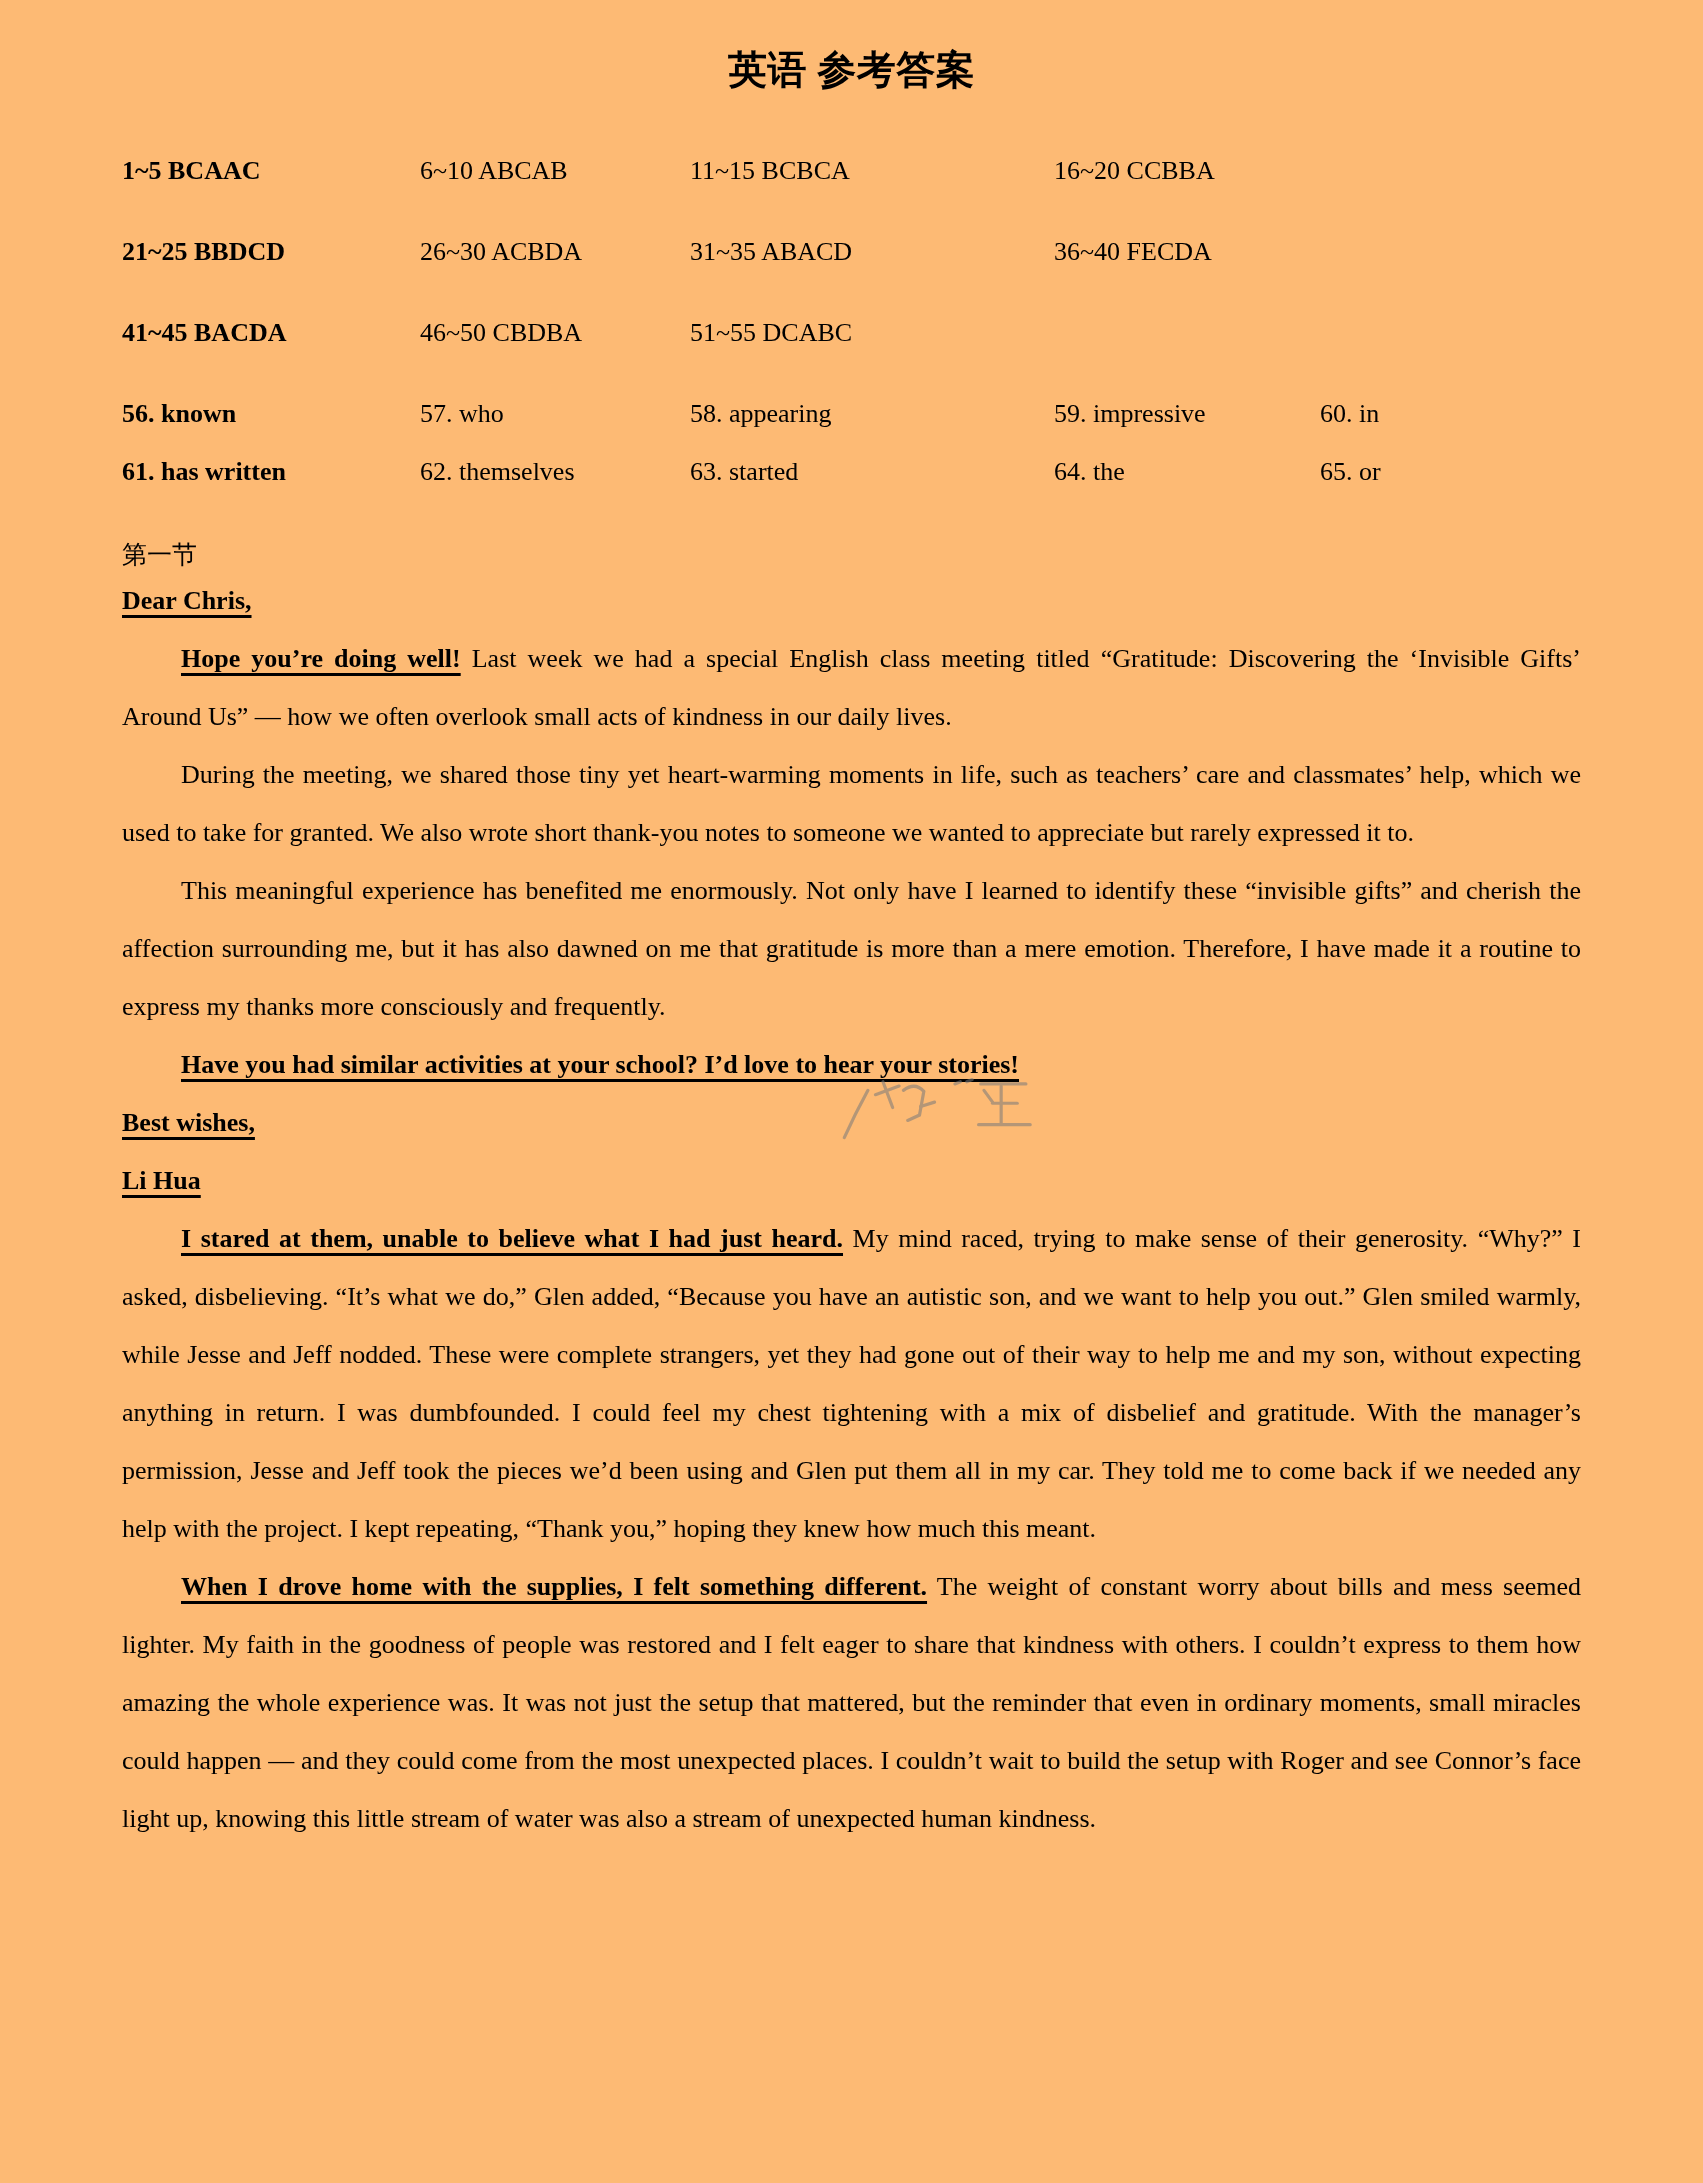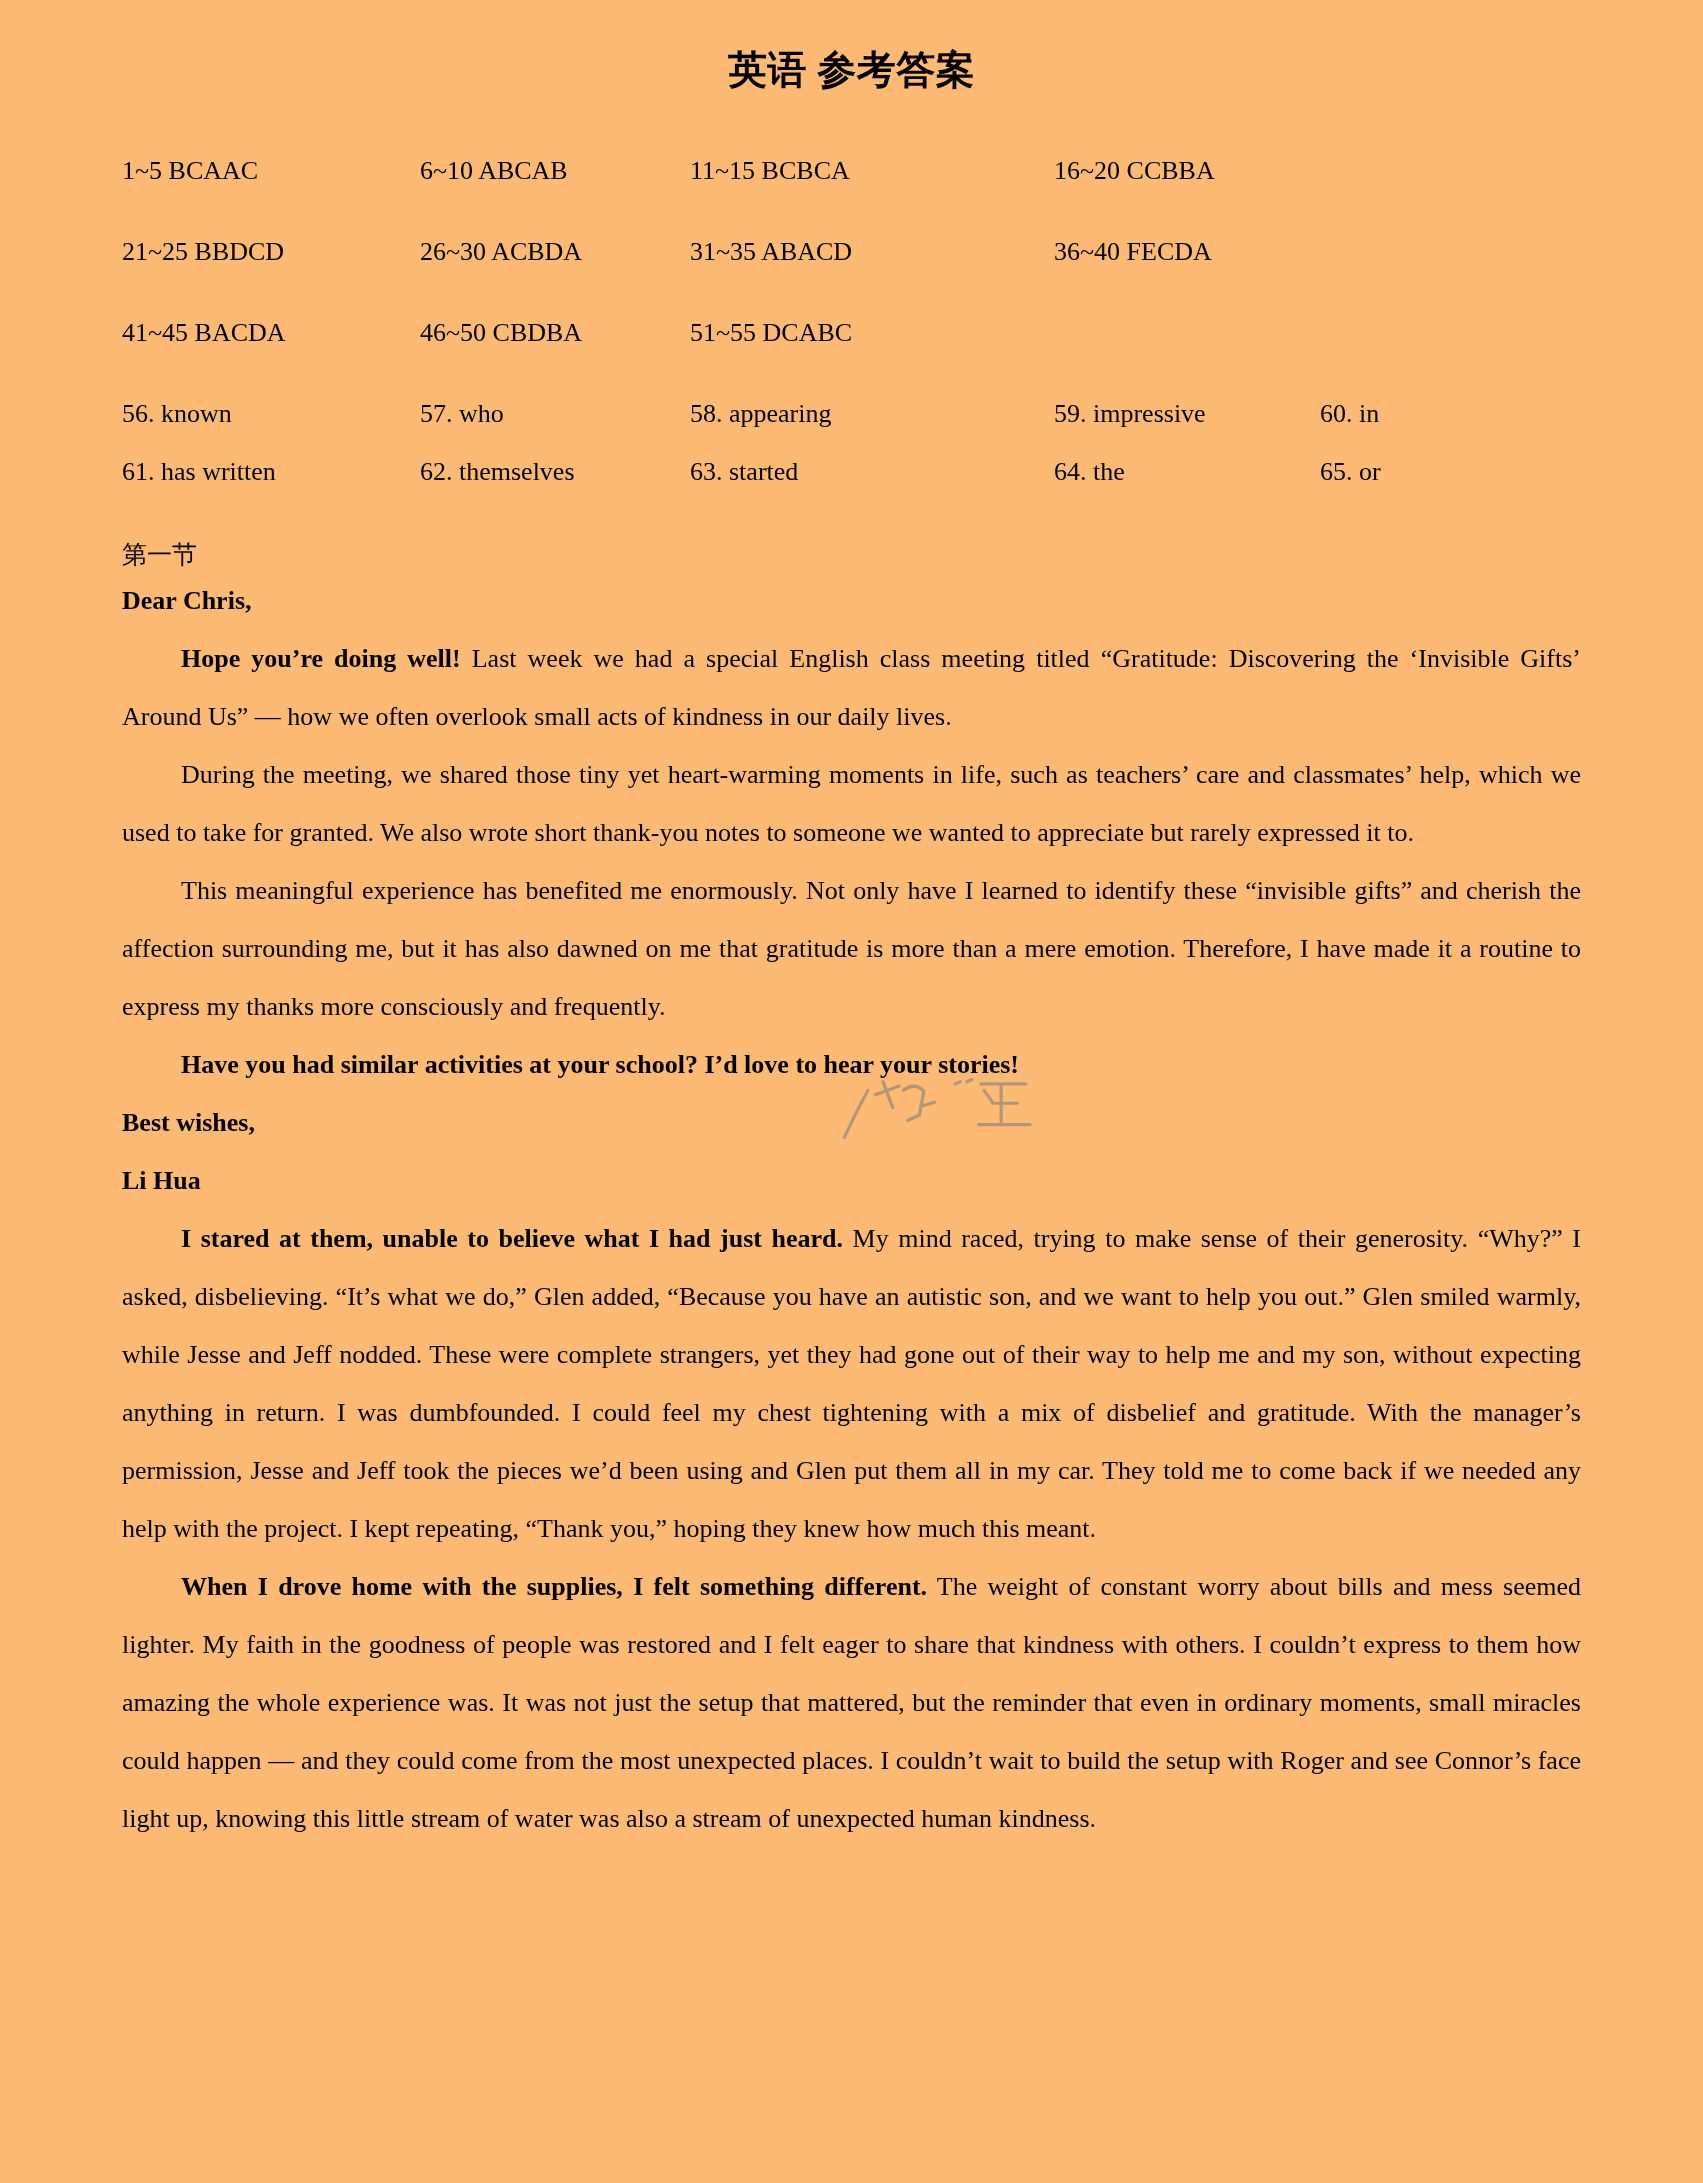"1~5 BCAAC" .c0 { font-weight: none -> bold }
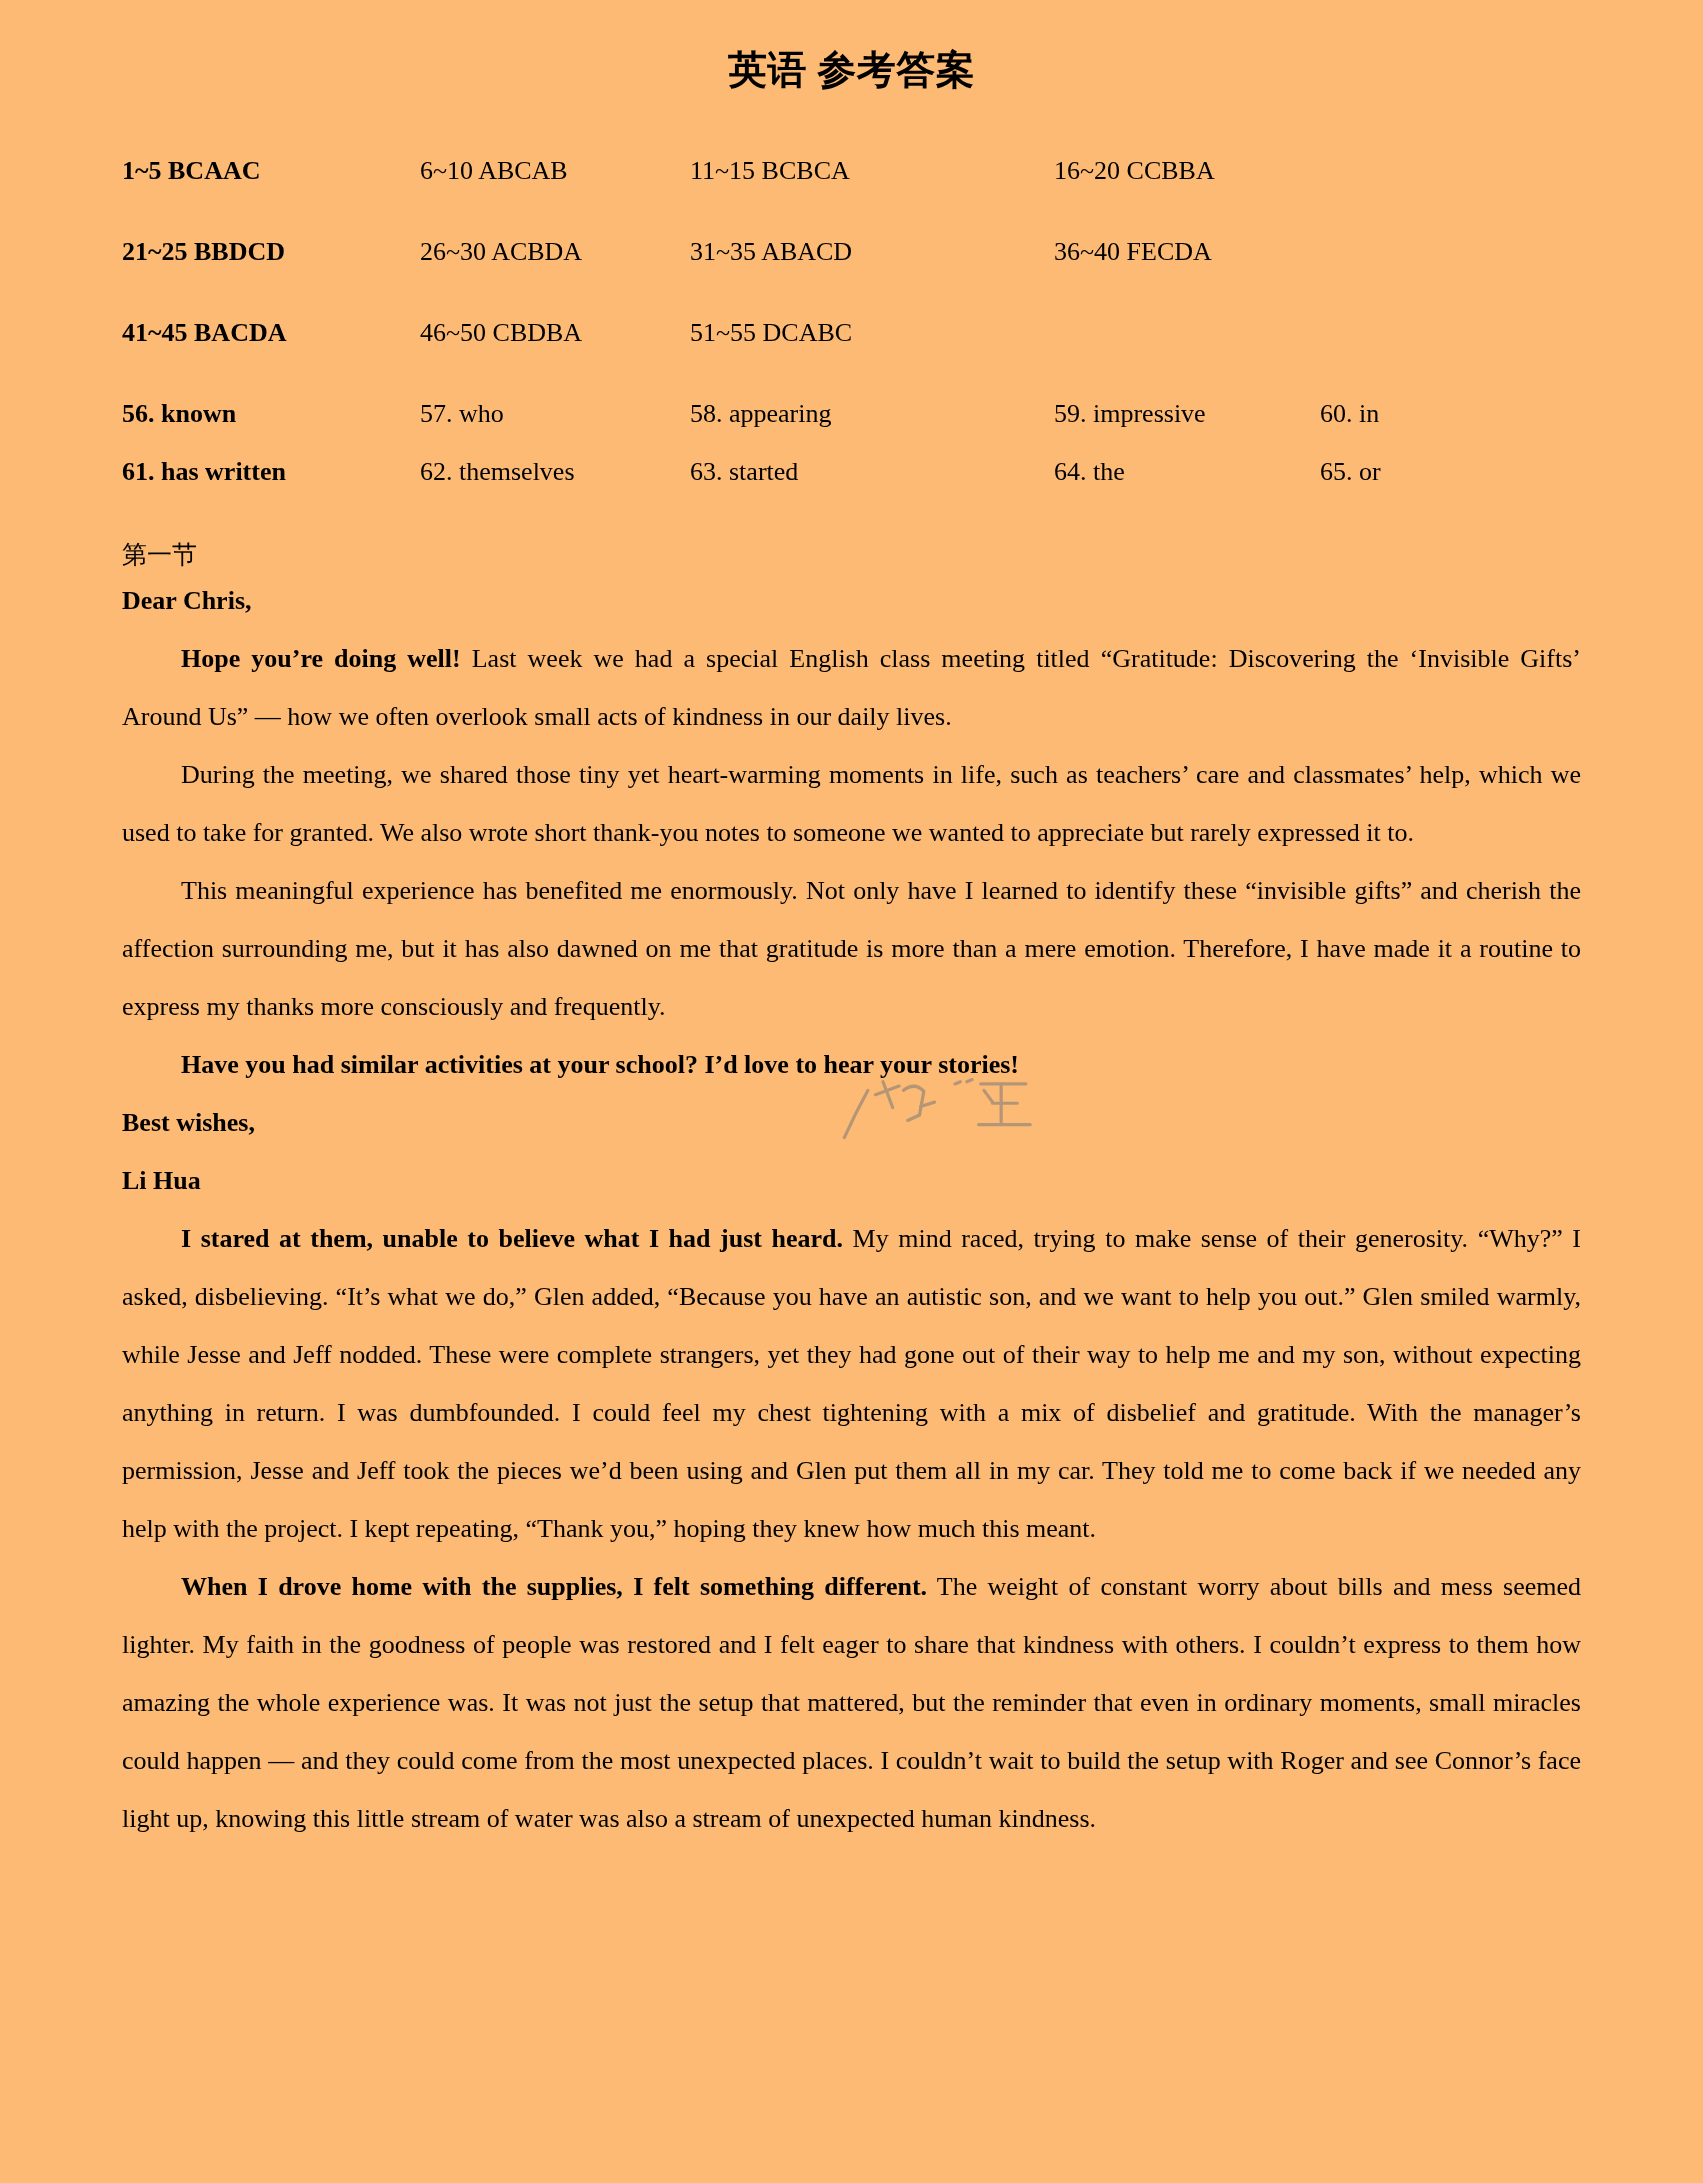"Dear Chris," .lead { text-decoration: none -> underline }
